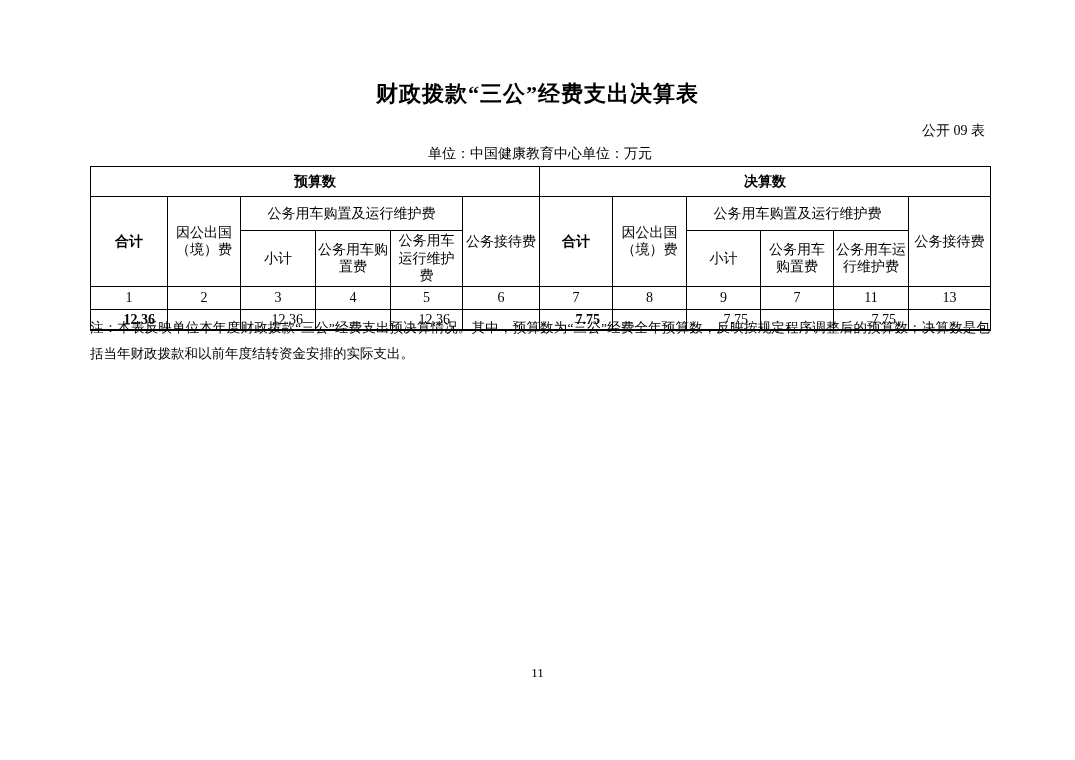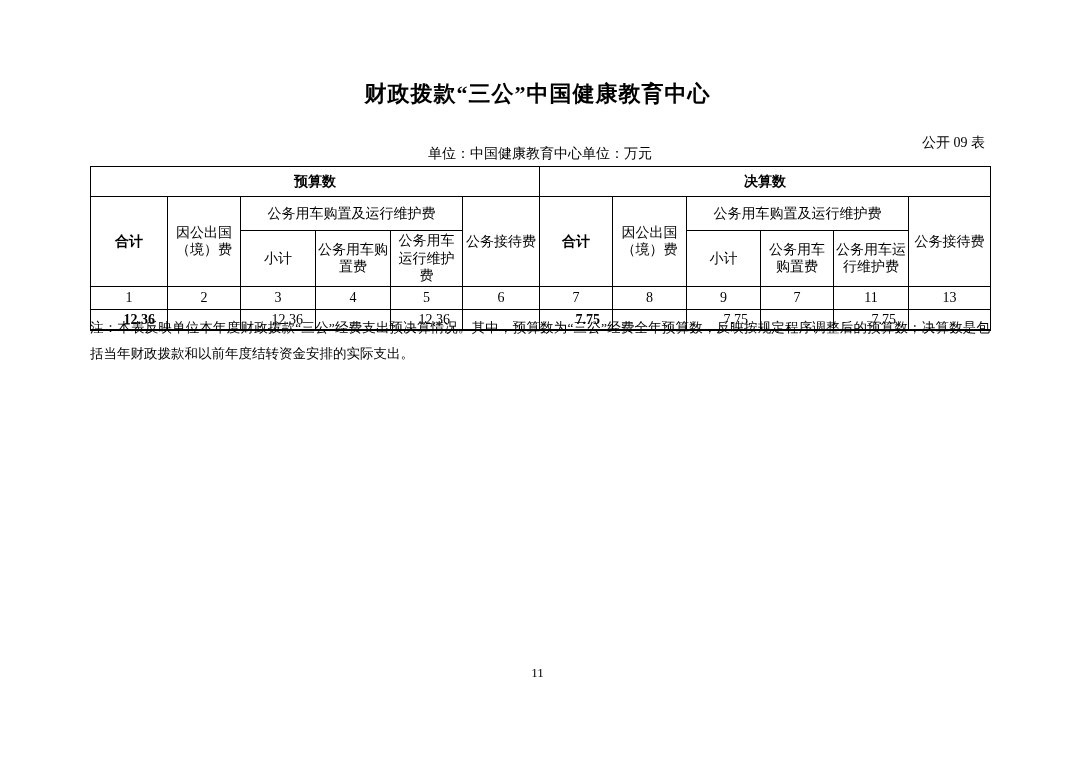"财政拨款“三公”中国健康教育中心" div.doc-title { text: 中国健康教育中心 -> 经费支出决算表 }
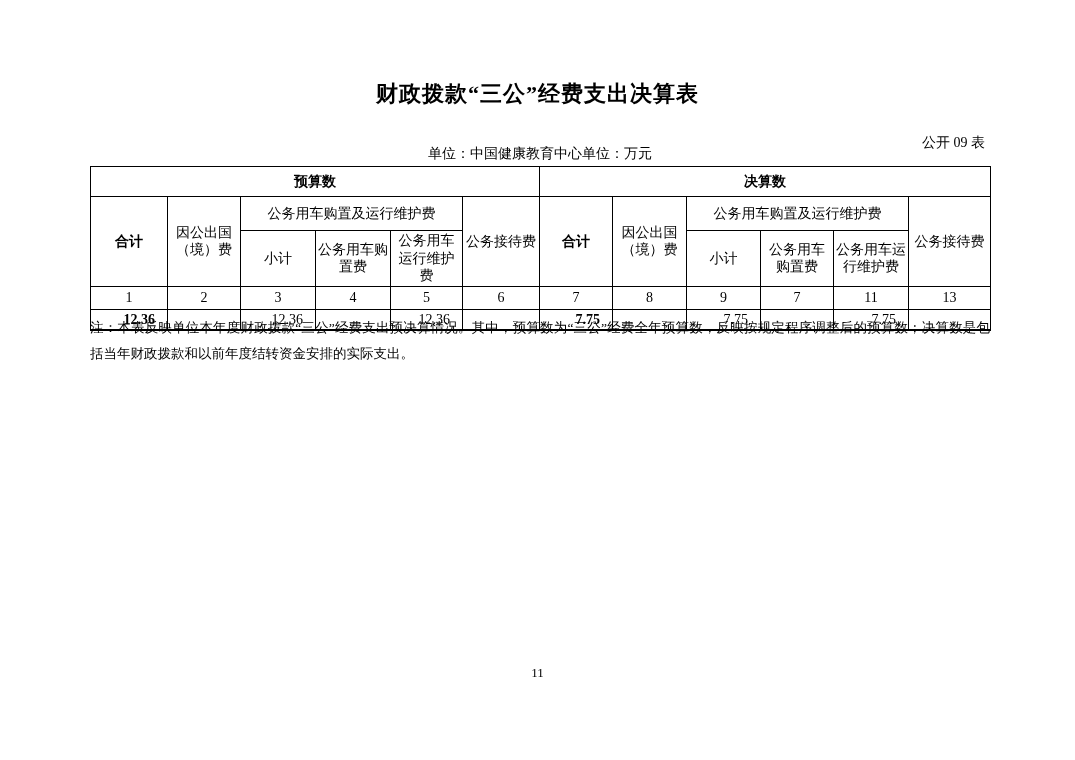"公开 09 表" .form-ref { top: 134px -> 122px }
